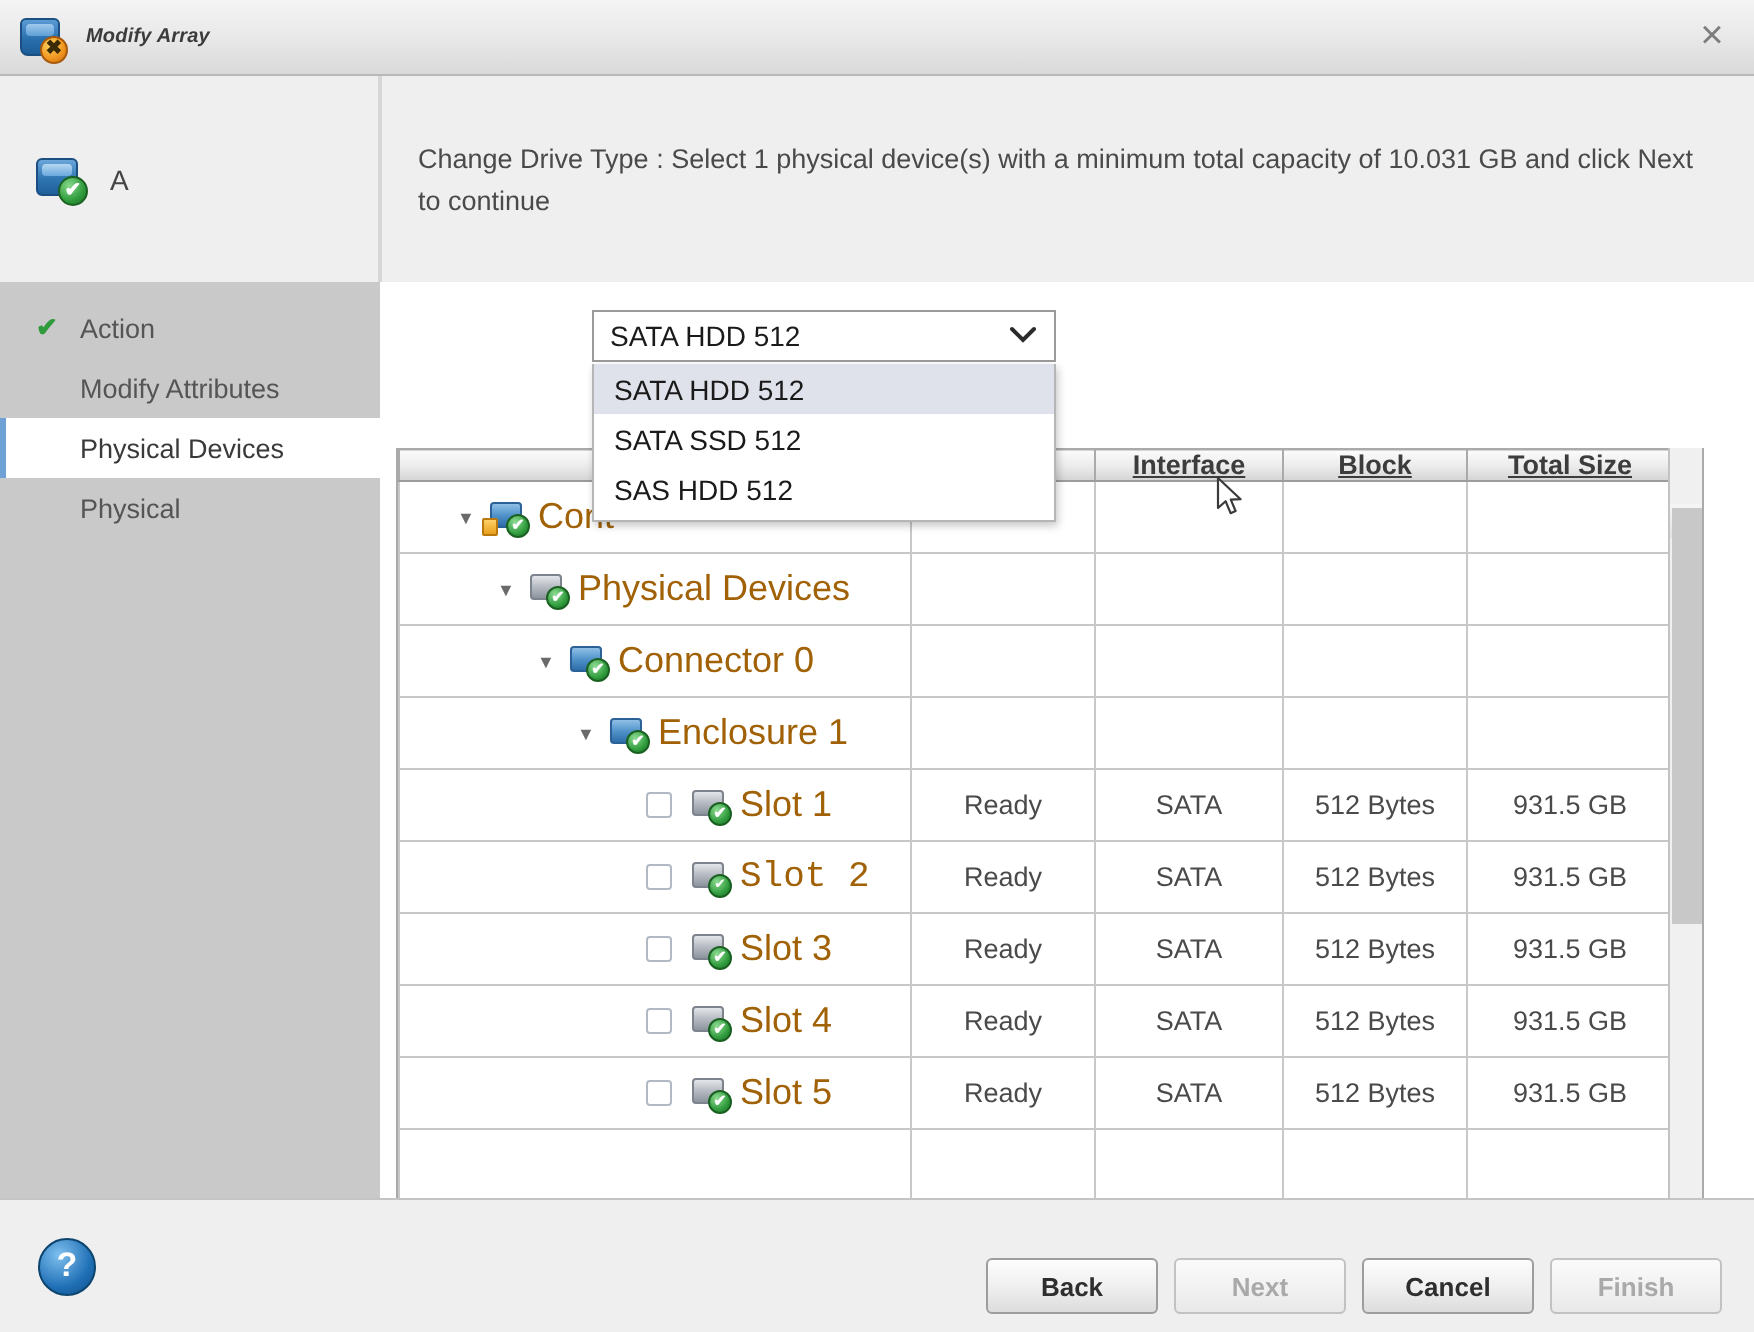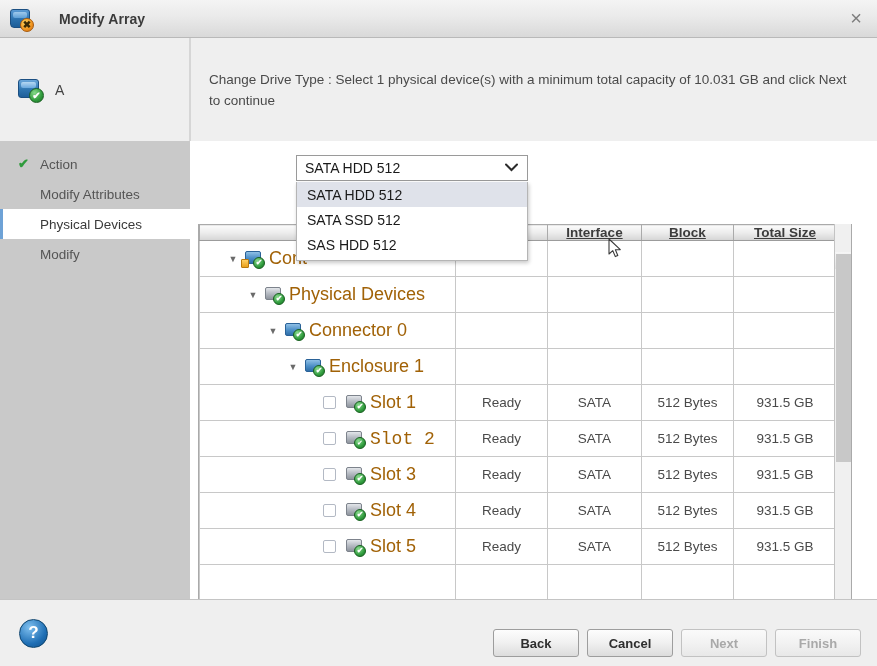"Modify Array" .title-text { font-size: 14px -> 10px; font-style: none -> italic; margin-left: 26px -> 10px }
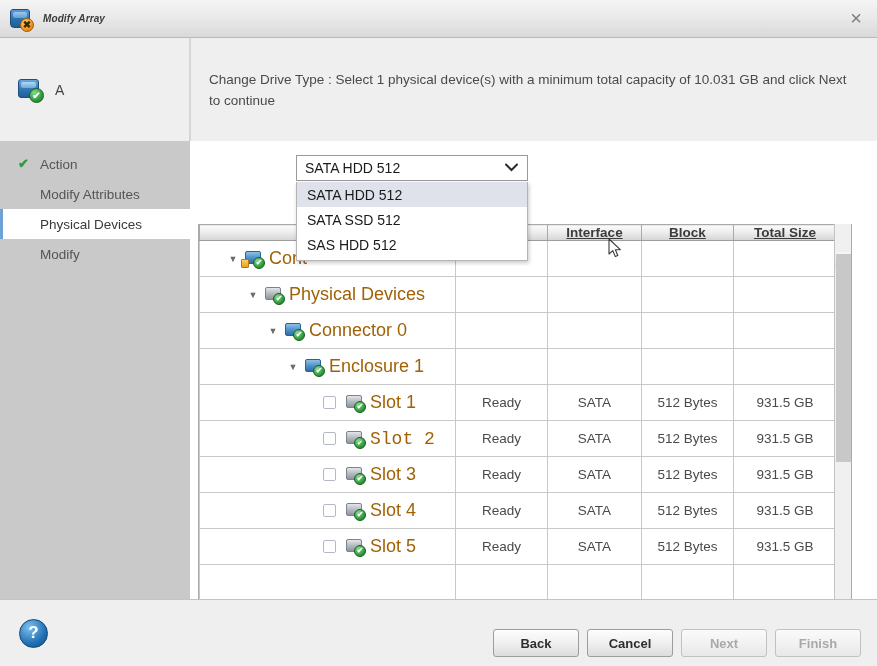"Modify" span { text: Modify -> Physical }
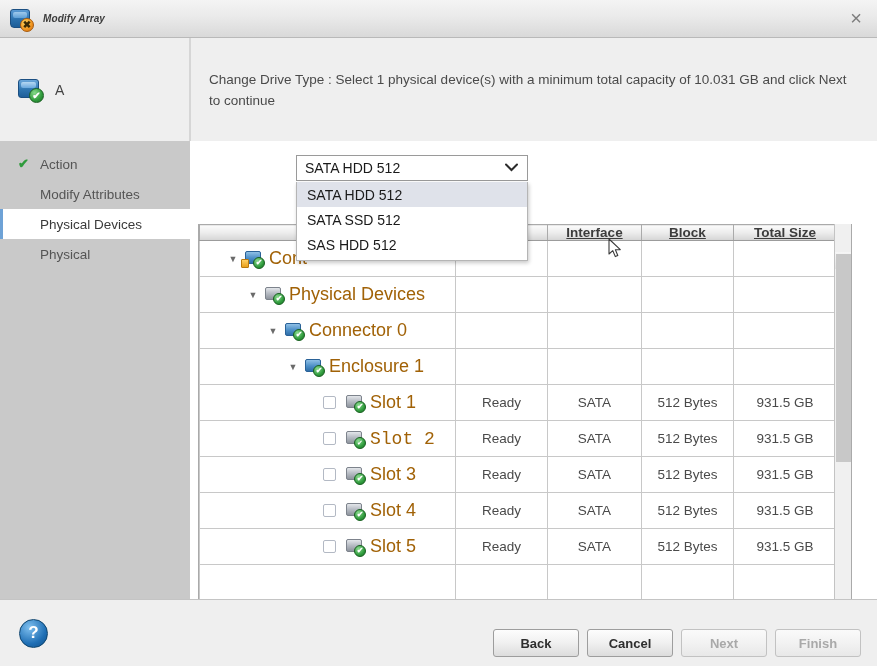"Cancel" div.btn { order: before "Next" -> after "Next" }
